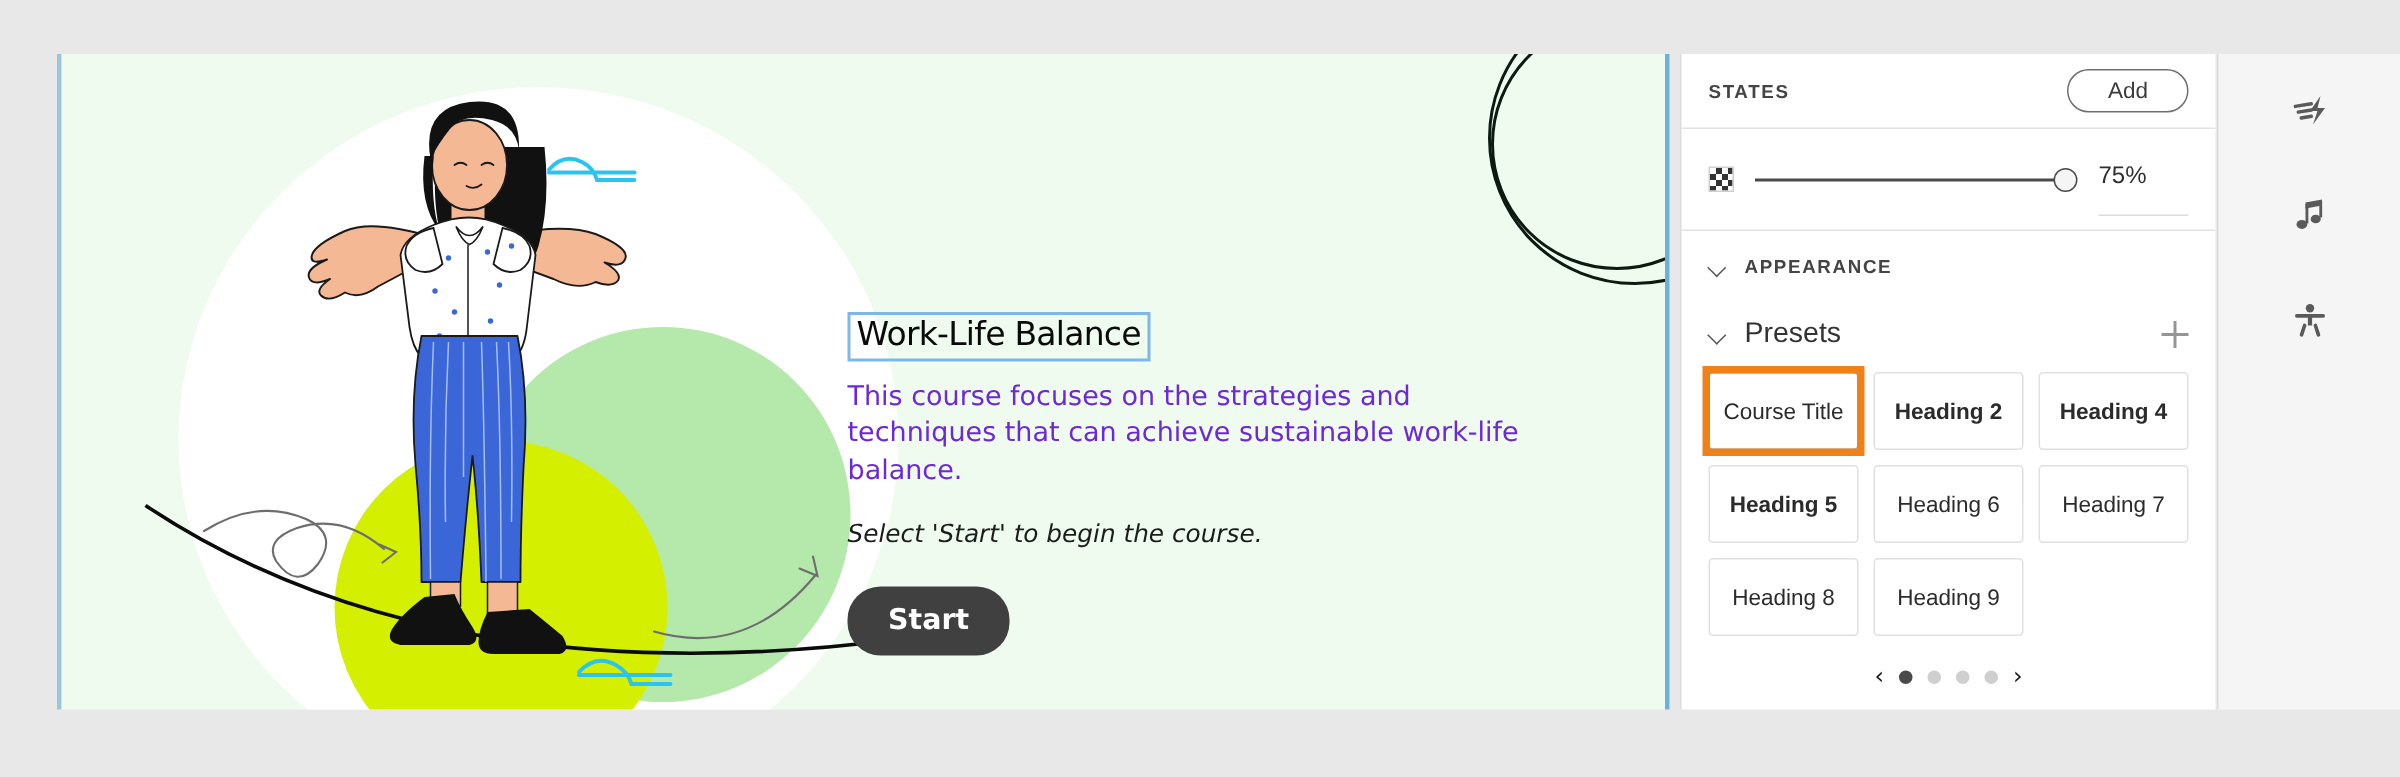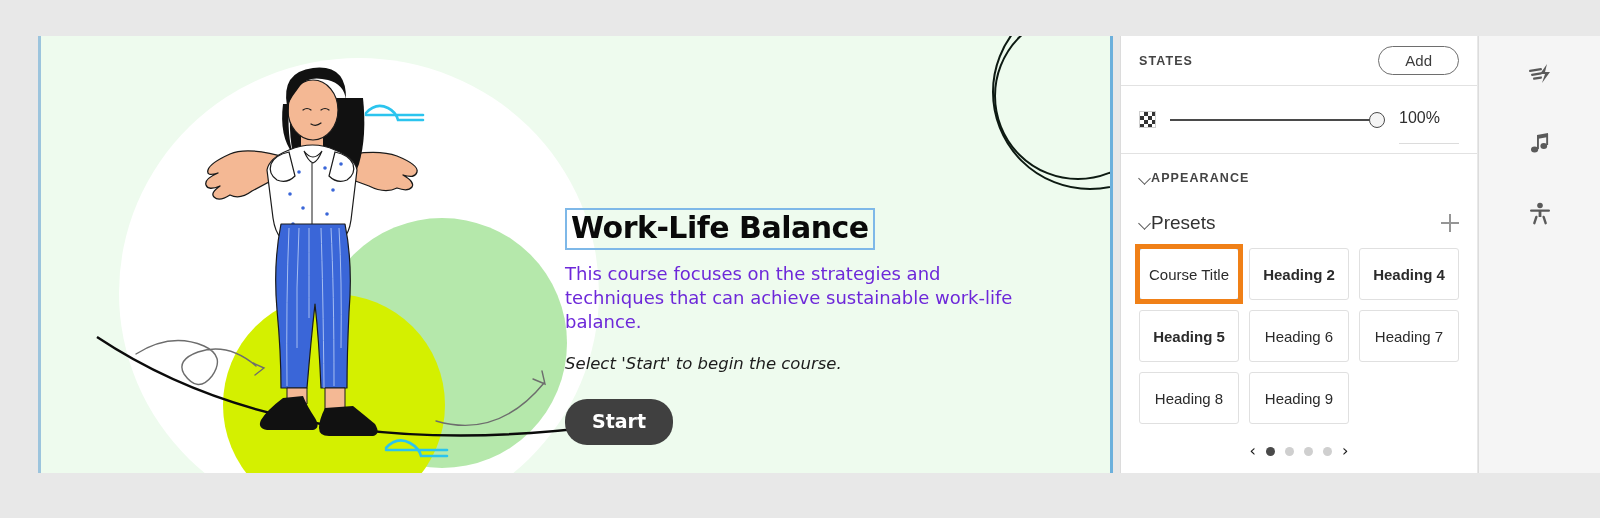"100%" span.opacity-val { text: 100% -> 75% }
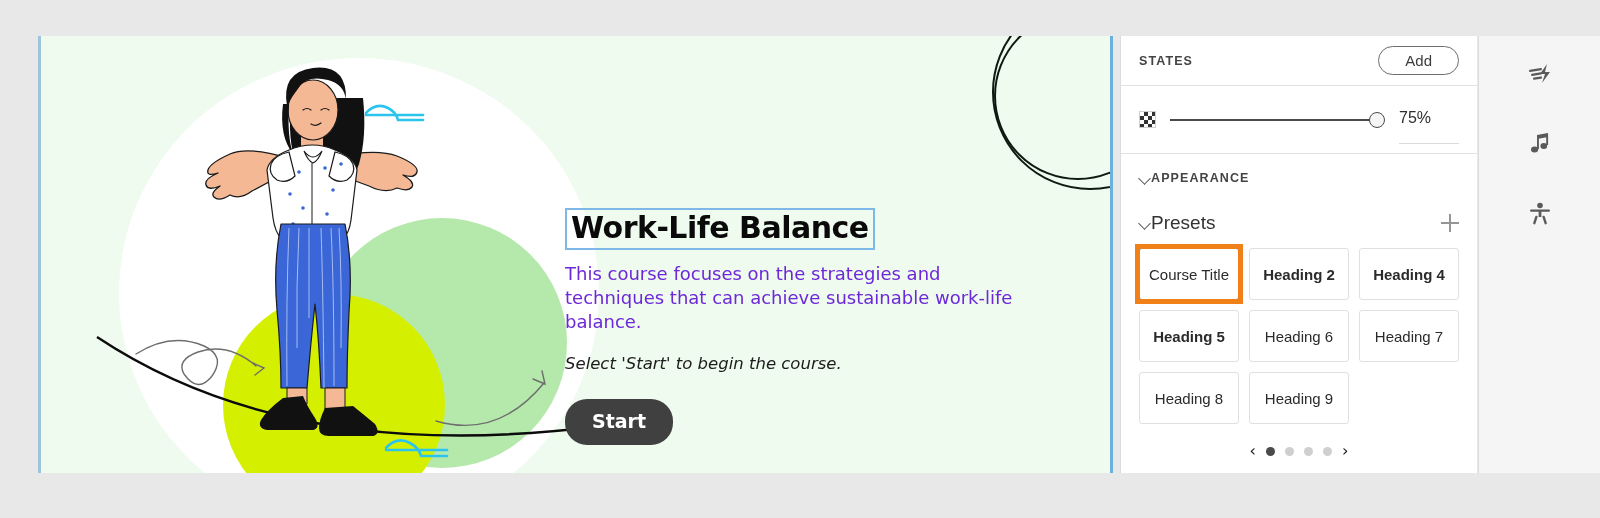"APPEARANCE" .section-head { gap: 0 -> 12px }
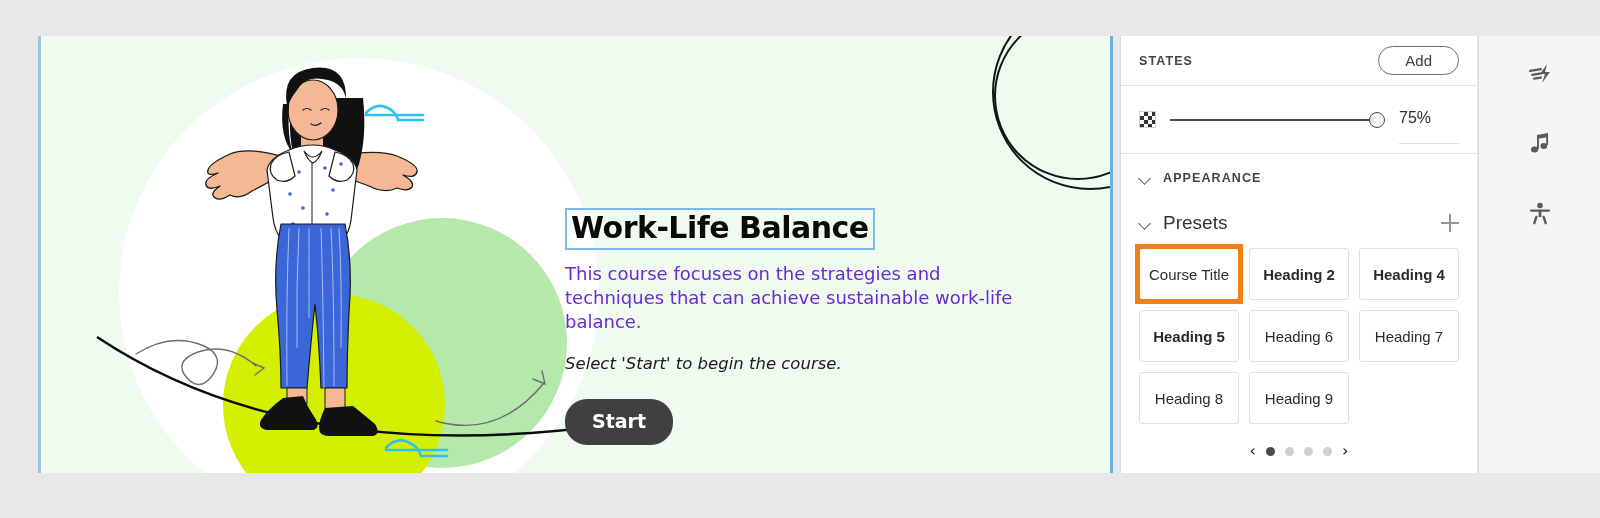"Work-Life Balance" .slide-title { font-size: 30px -> 22px; font-weight: 700 -> 400 }
